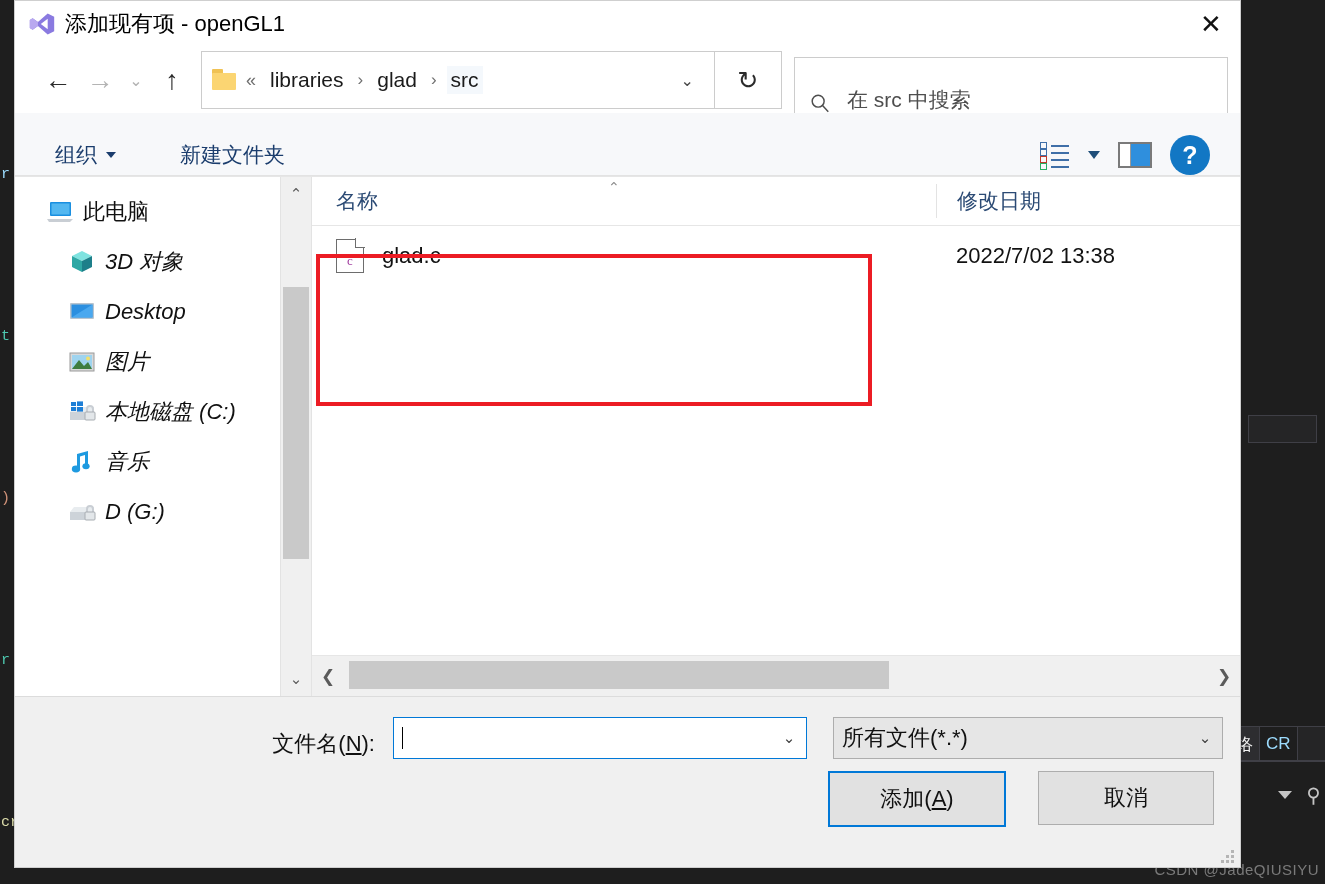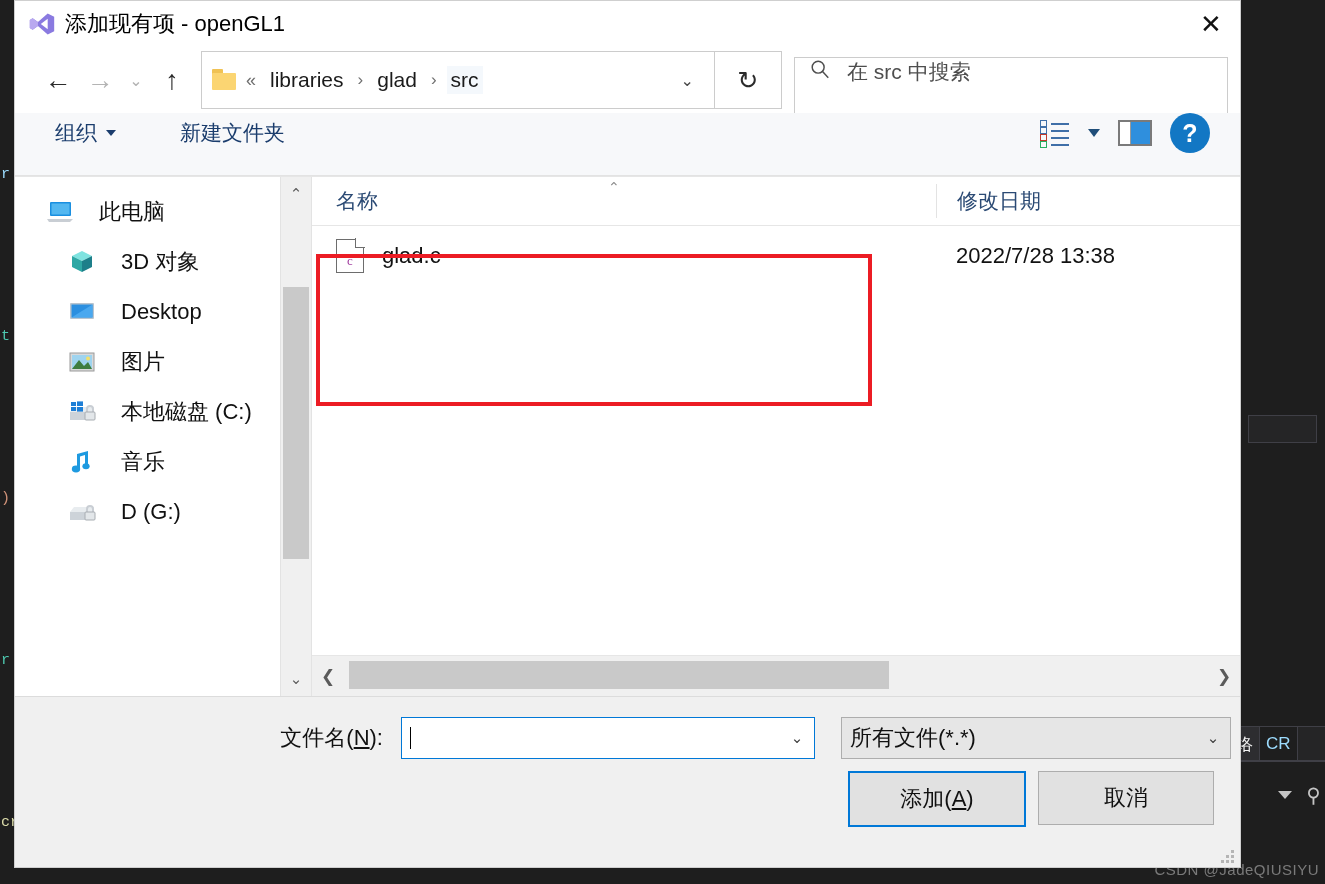"在 src 中搜索" .searchbox { align-items: flex-start -> flex-end }
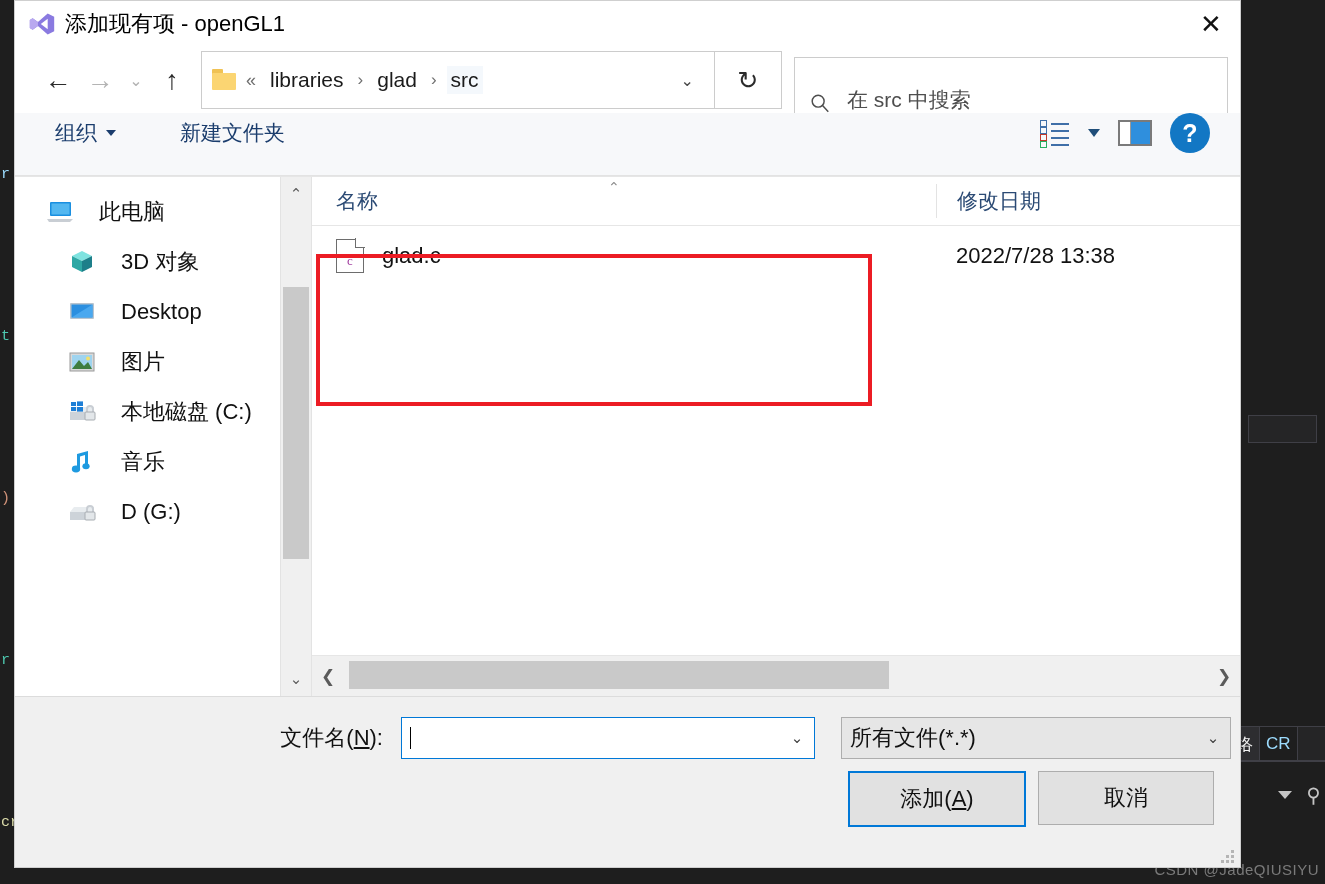"组织" .cmdbar { align-items: flex-start -> flex-end }
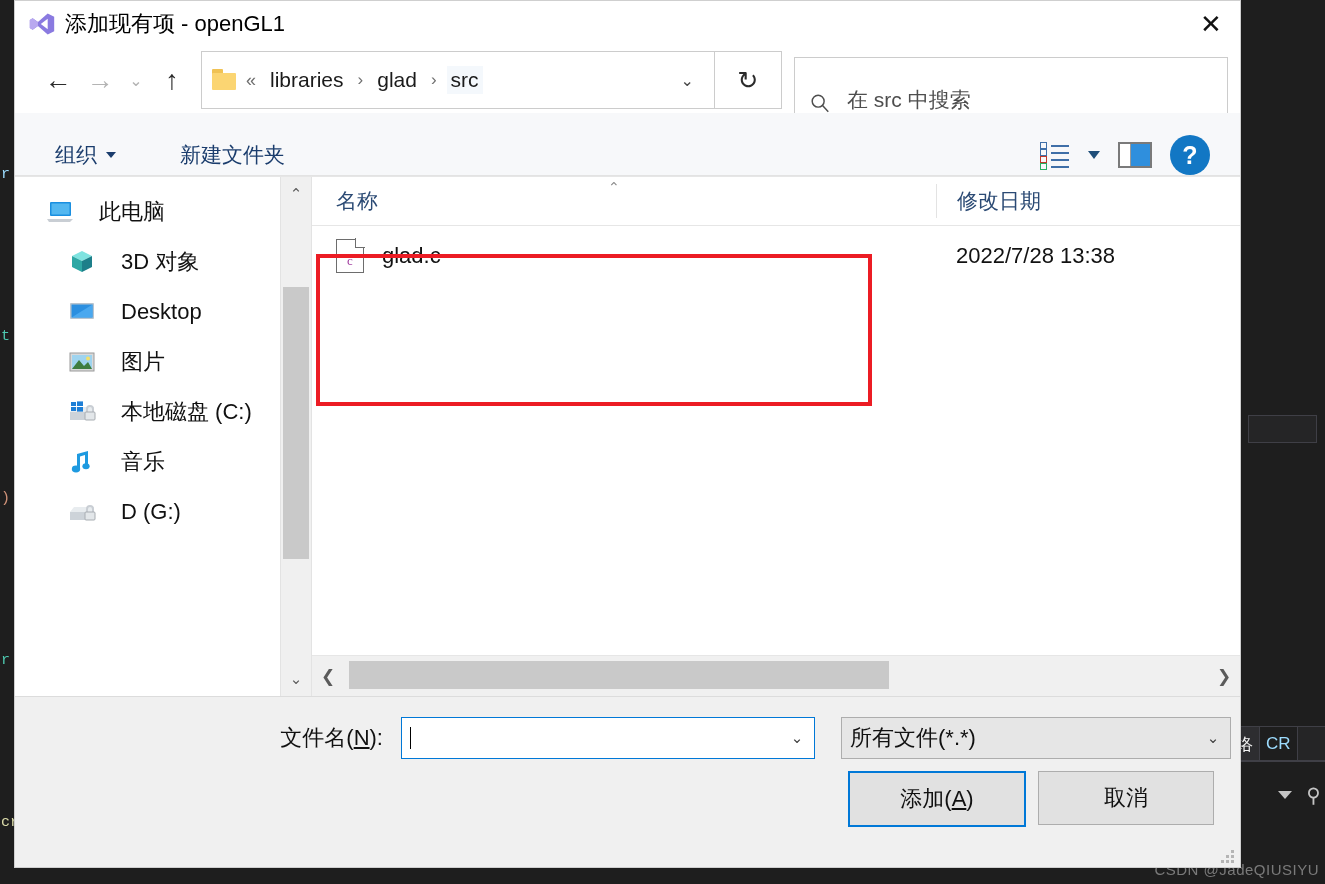"此电脑" .nav-row { gap: 24px -> 8px }
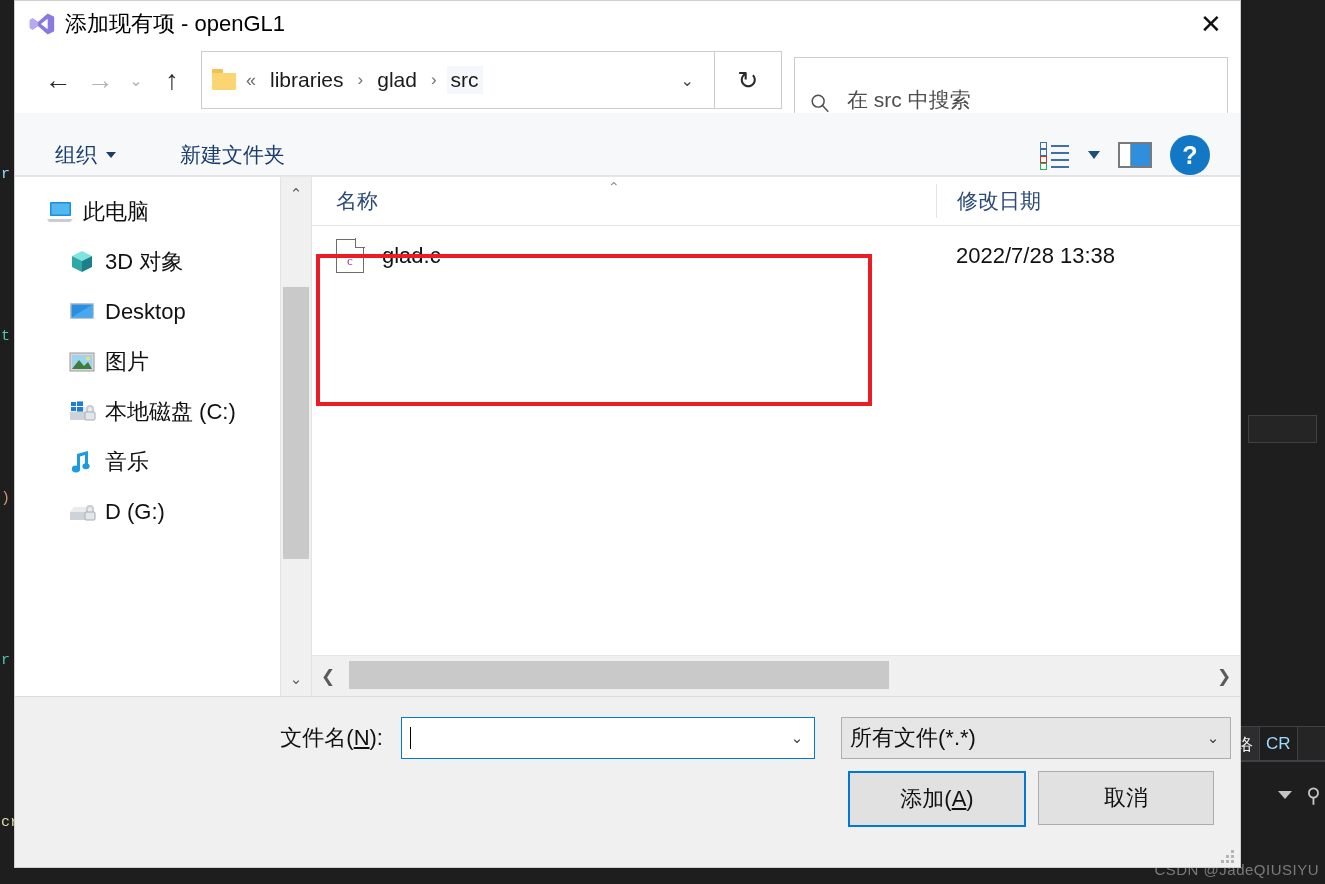"3D 对象" .nav-row.indent { font-style: none -> italic }
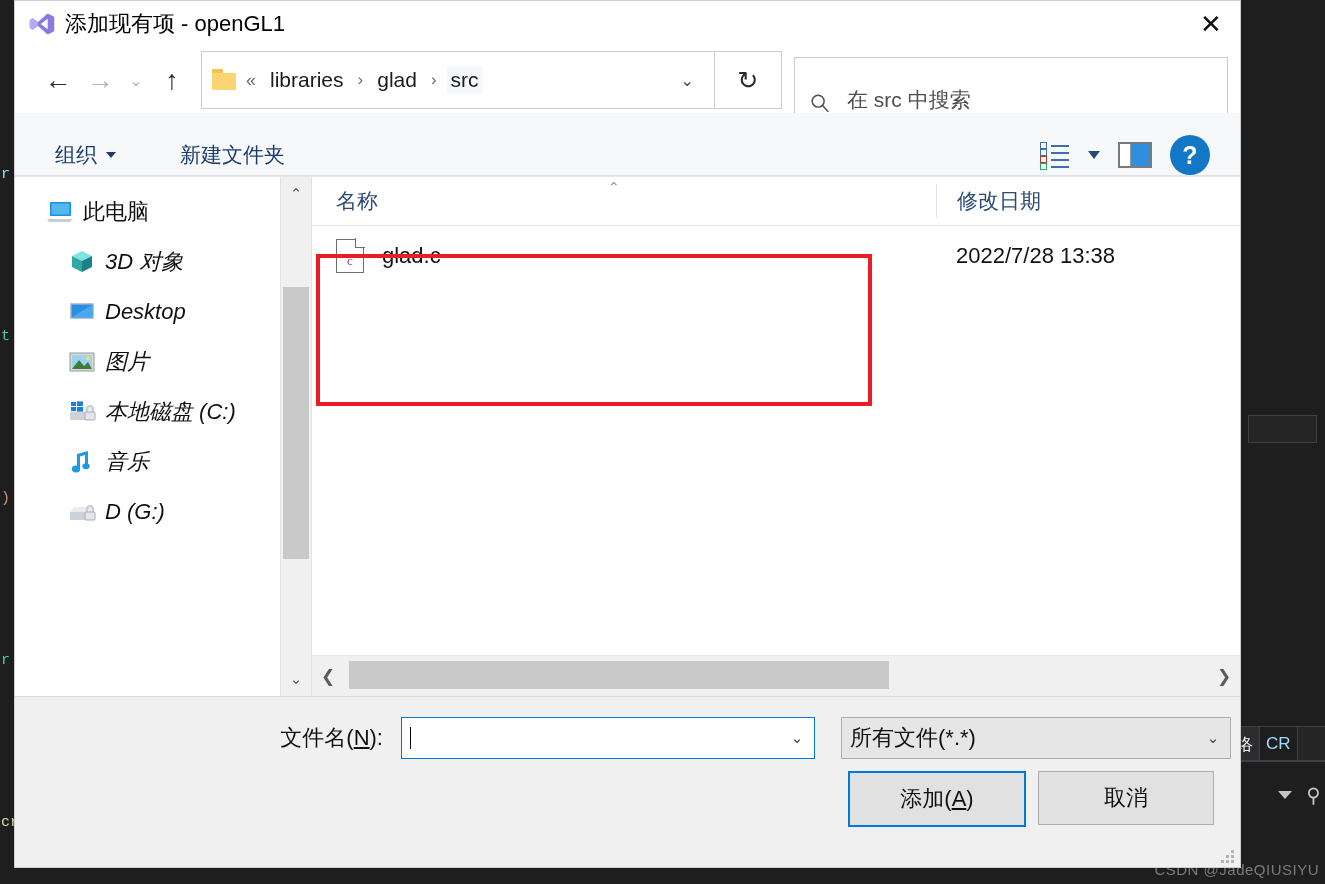"2022/7/28 13:38" div.file-date { text: 2022/7/28 -> 2022/7/02 }
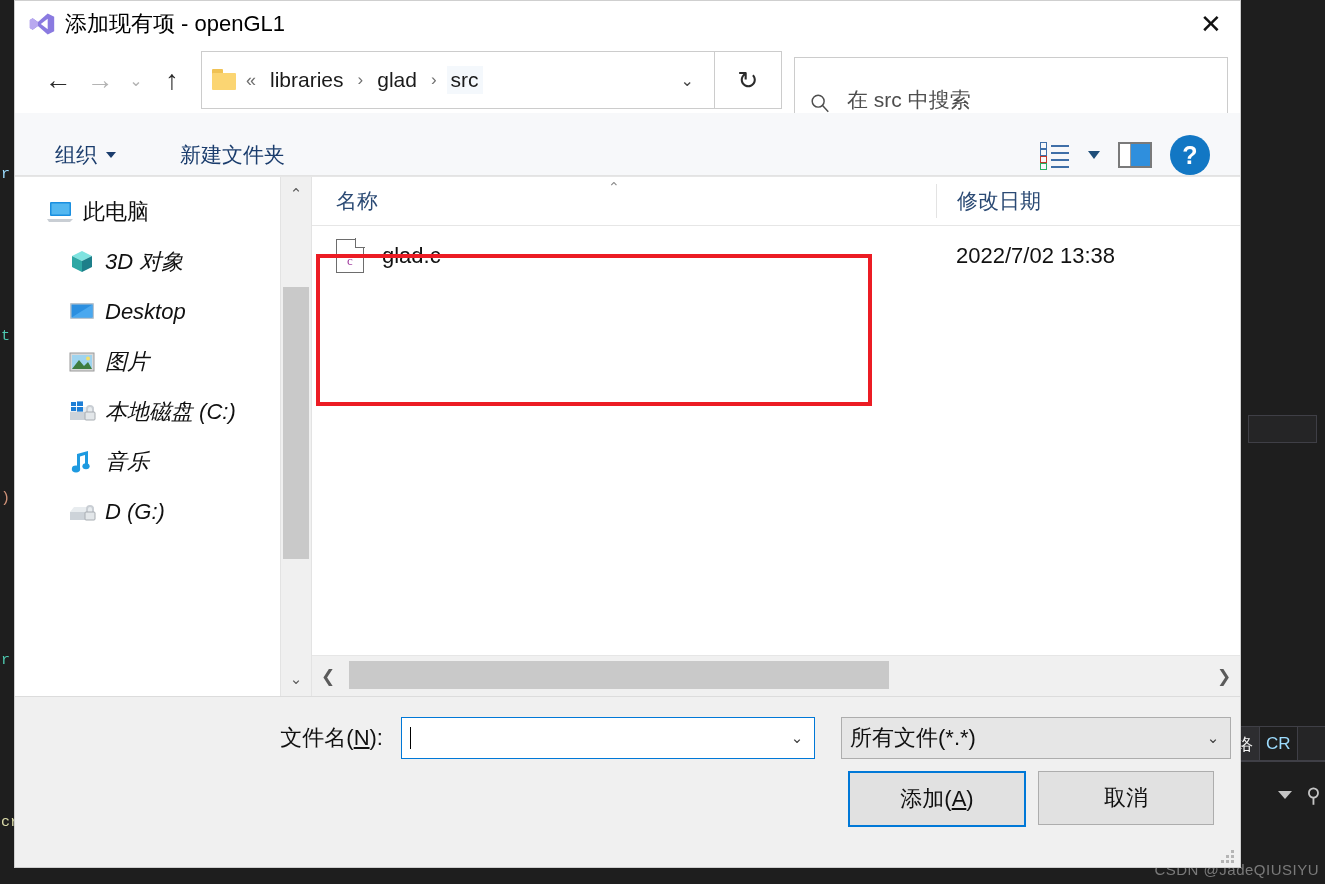"文件名(N):" .fn-row { align-items: center -> flex-end; padding: 0 24px 0 8px -> 0 24px 0 0 }
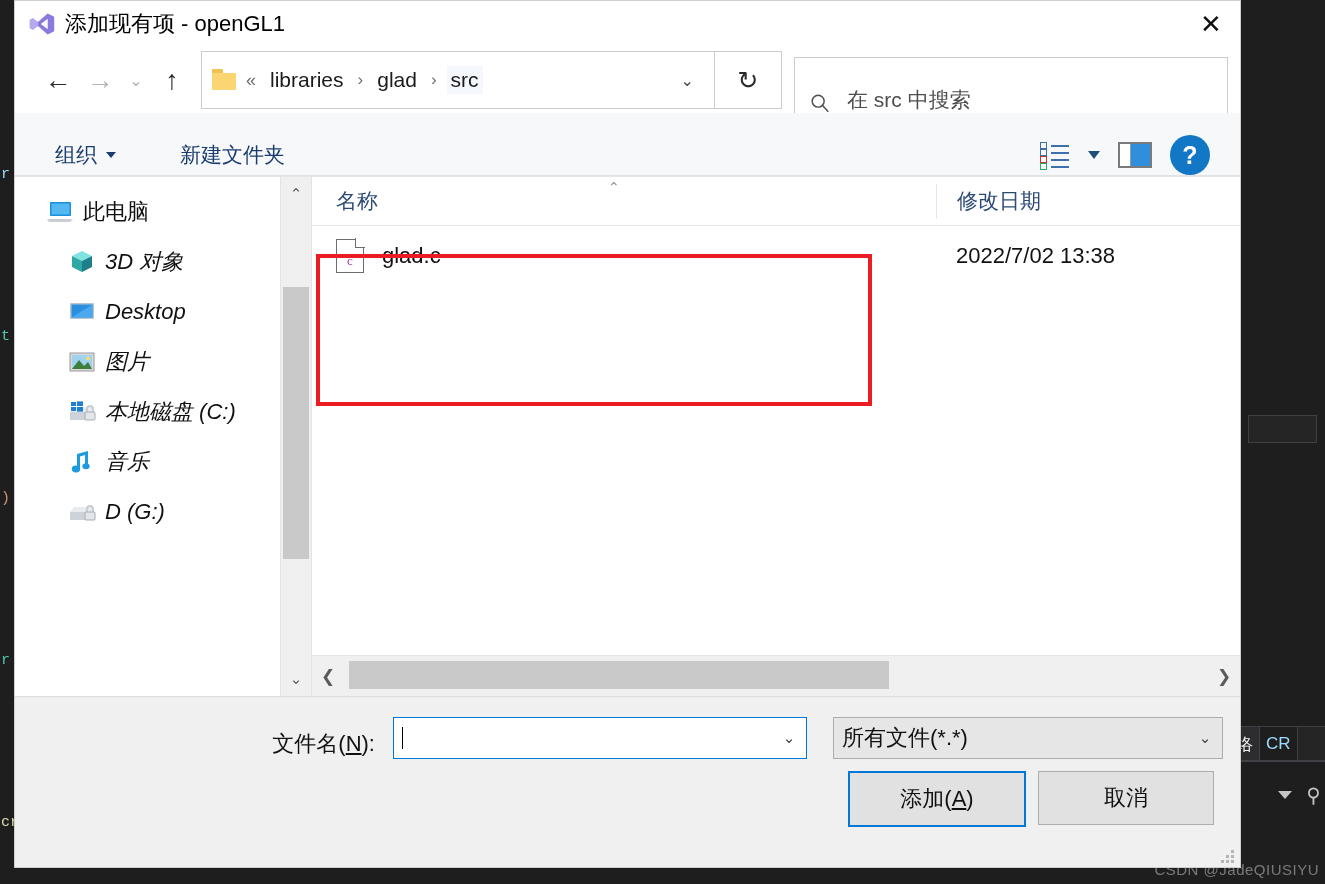"添加(" .btn-row { gap: 12px -> 32px }
